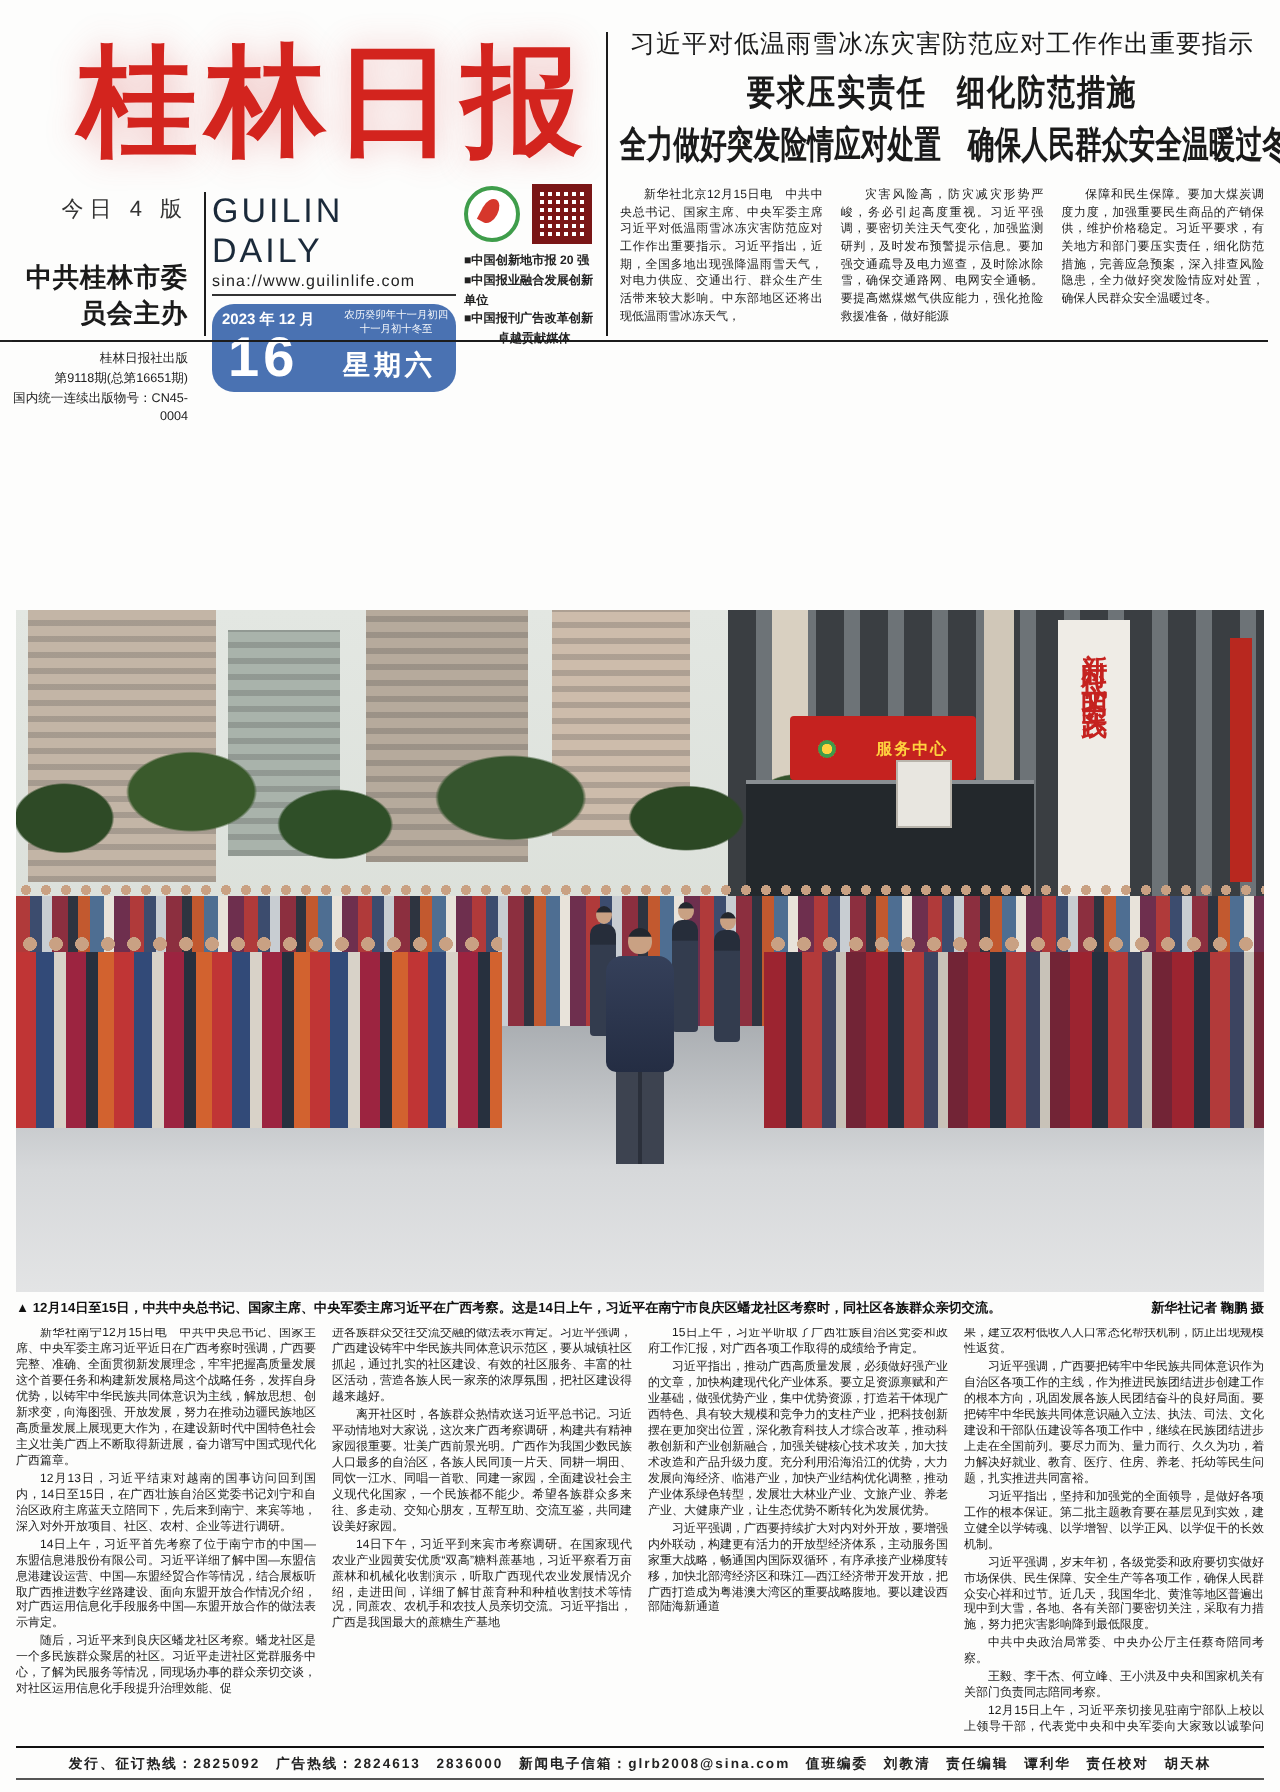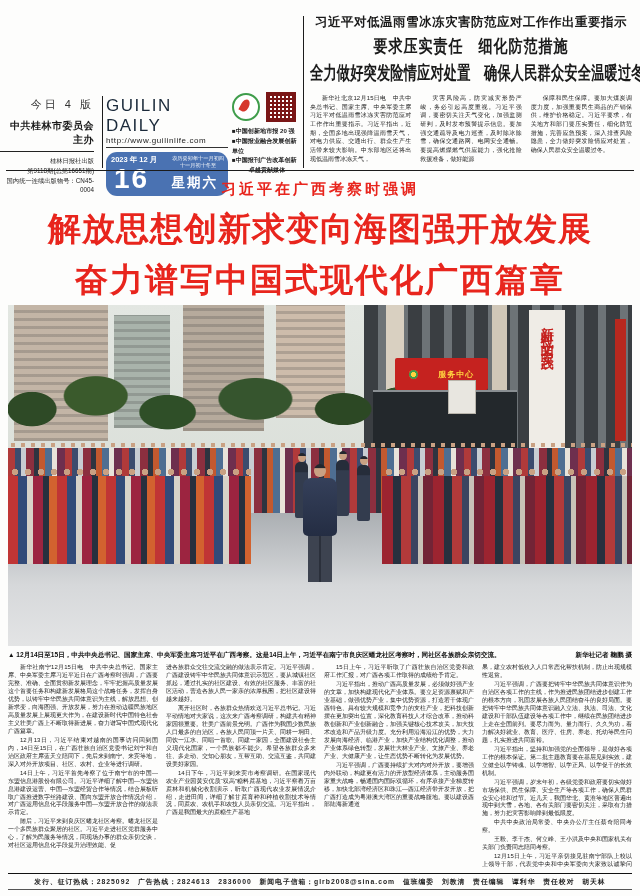"桂林日报" div.brand { html: none -> <div>桂林日报</div> }
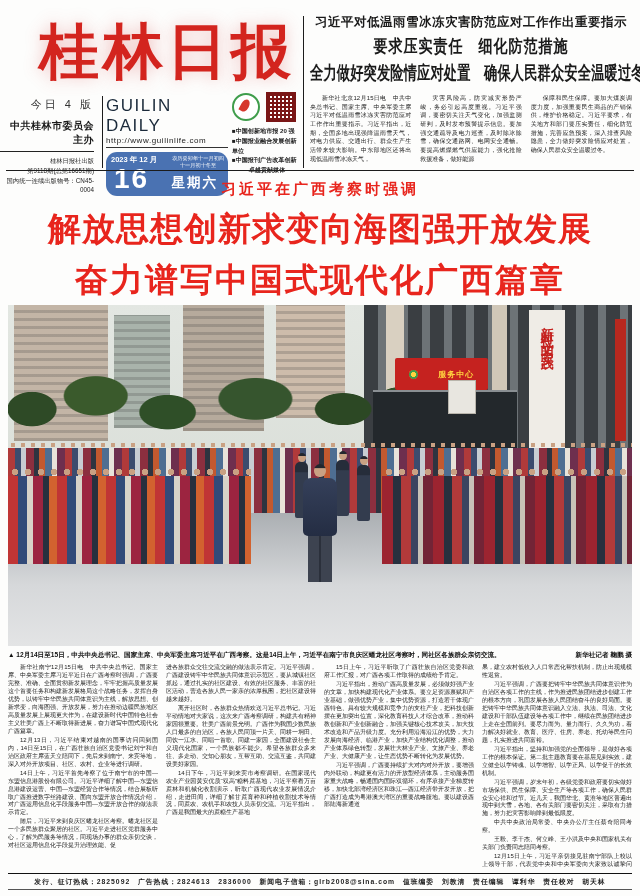"习近平对低温雨雪冰冻灾害防范应对工作作出重要指示" .top-kicker { font-weight: bold -> normal }
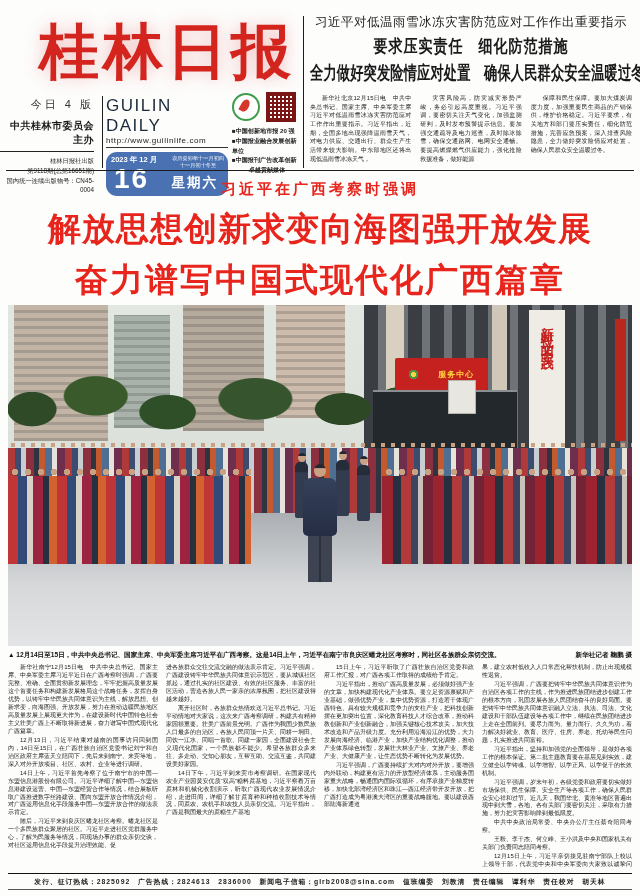"中共桂林市委员会主办" .organizer { font-size: 10px -> 13px; margin-top: 7px -> 18px }
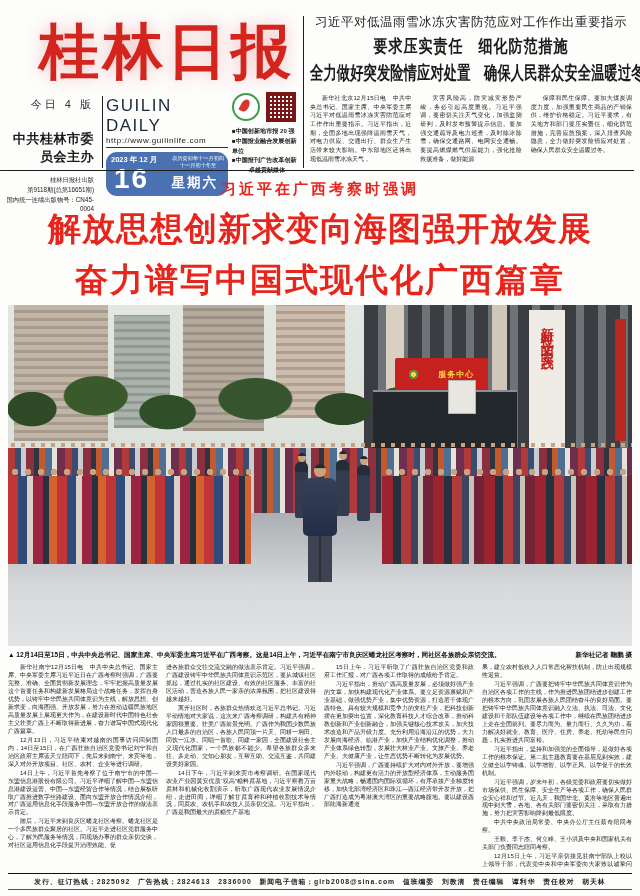"http://www.guilinlife.com" div.url { text: http://www.guilinlife.com -> sina://www.guilinlife.com }
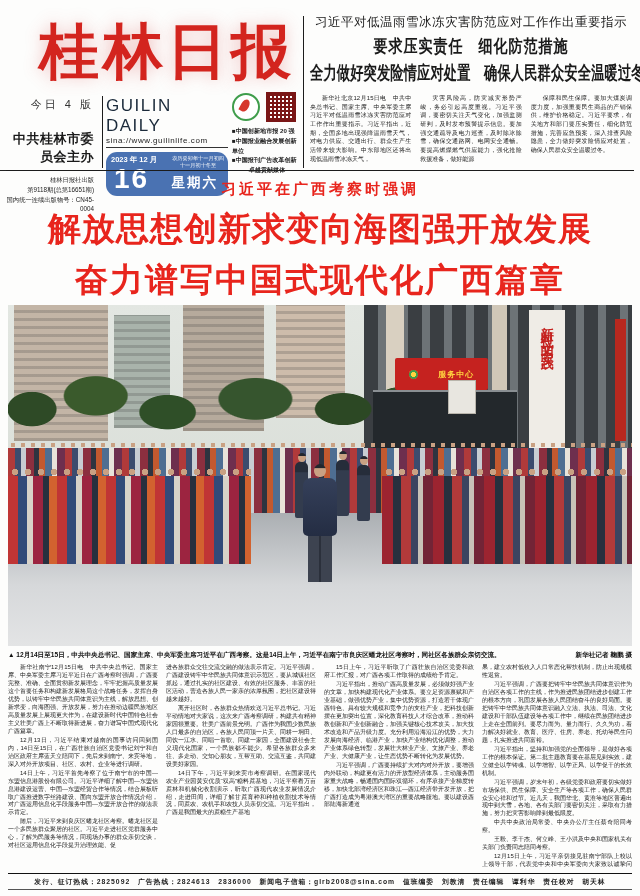"习近平在广西考察时强调" div.mainhead { html: <div> <div>习近平在广西考察时强调</div> <div>解放思想创新求变向海图强开放发展</div> <div>奋力谱写中国式现代化广西篇章</div> <div>蔡奇陪同考察</div> </div> -> none }
